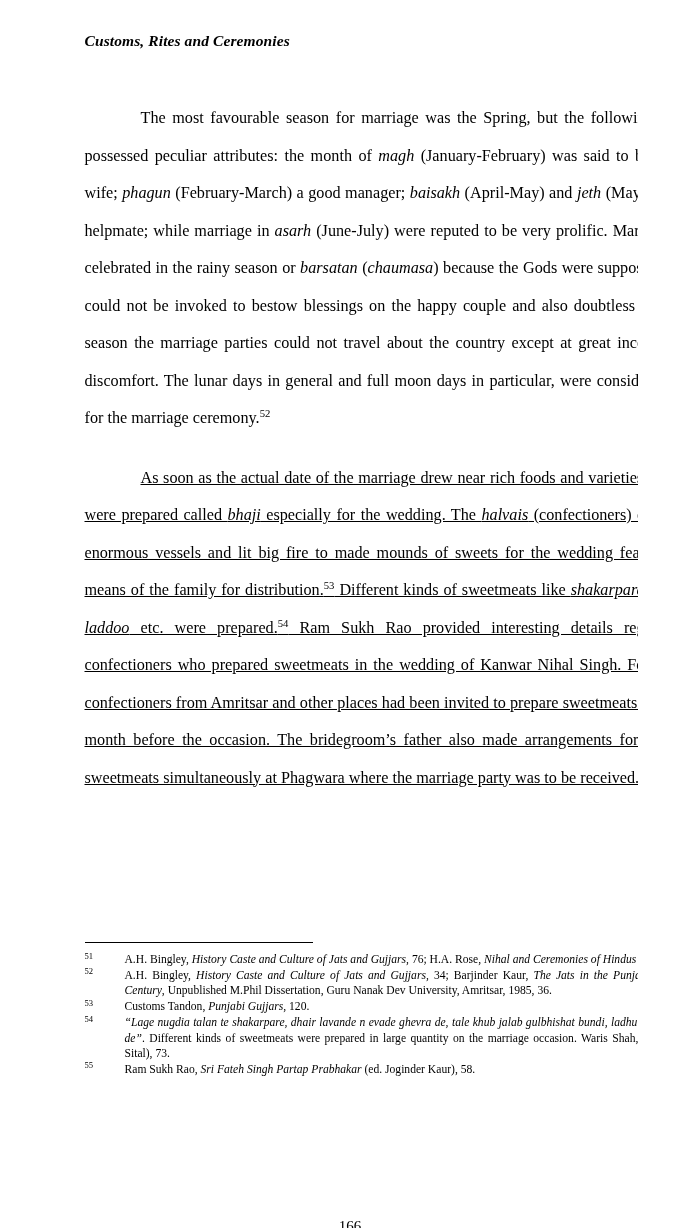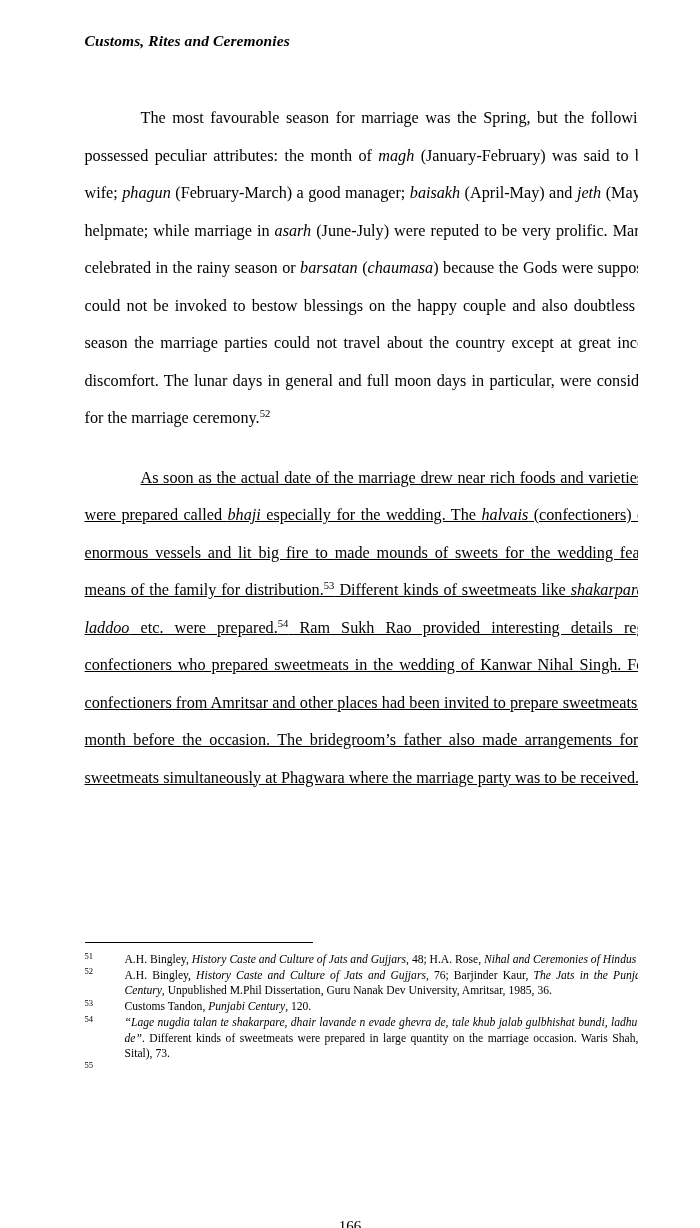"48; H.A. Rose," span { text: 48 -> 76 }
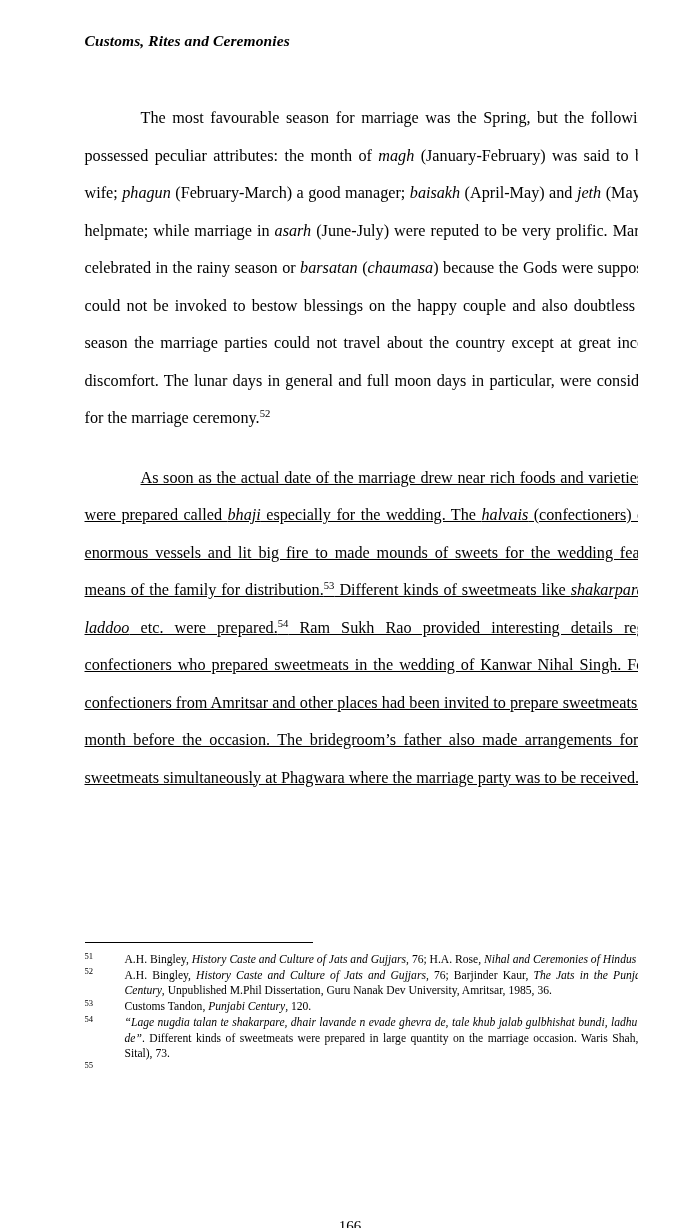"76; Barjinder Kaur," span { text: 76 -> 34 }
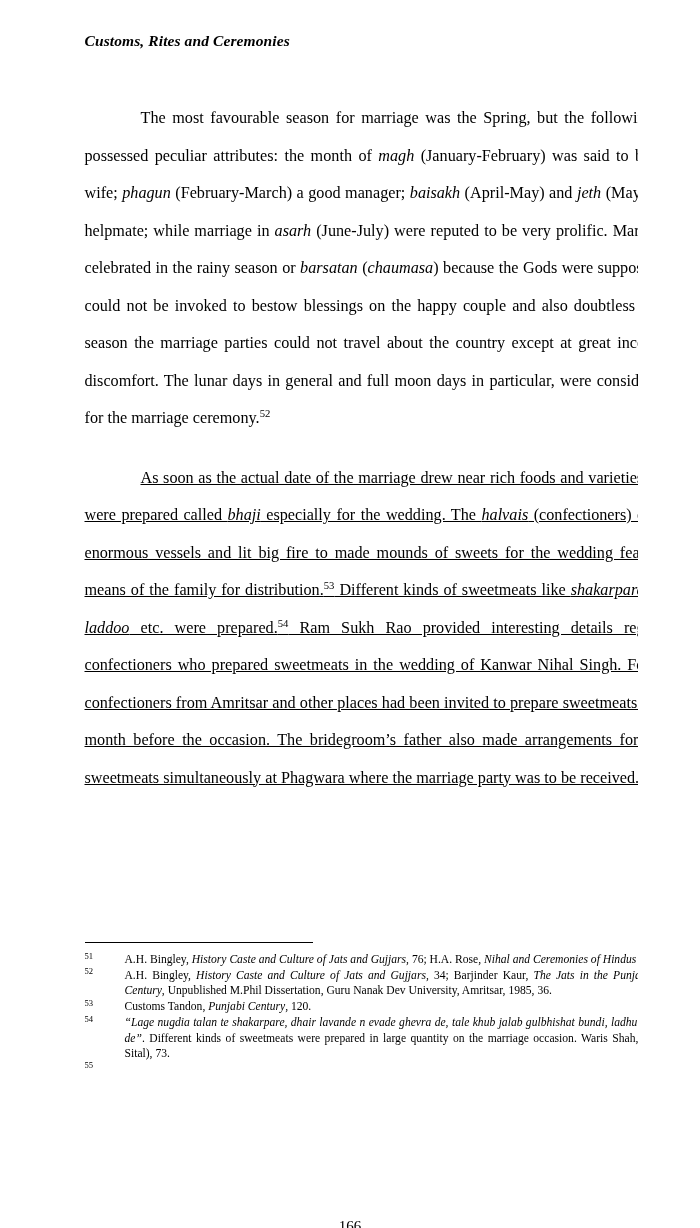"Punjabi Century" span.it { text: Century -> Gujjars }
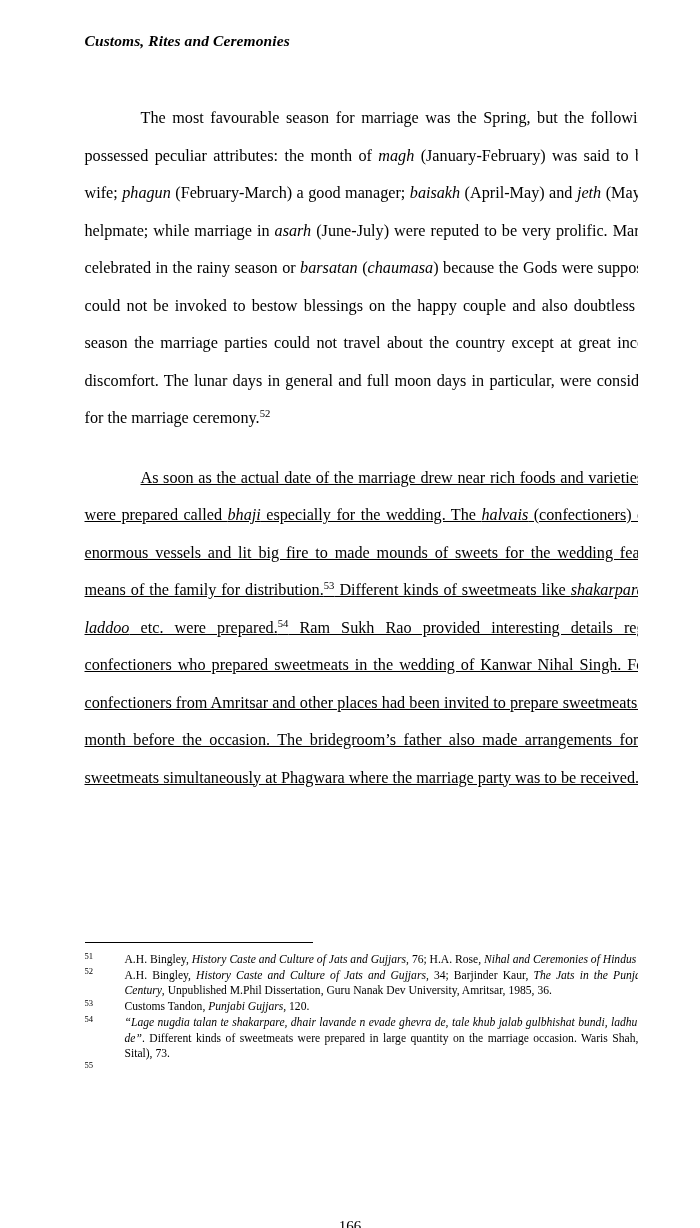"Ram Sukh Rao, Sri Fateh" span { html: none -> <span><span>Ram Sukh Rao, </span><span>Sri Fateh Singh Partap Prabhakar</span><span> (ed. Joginder Kaur), 58.</span></span> }
